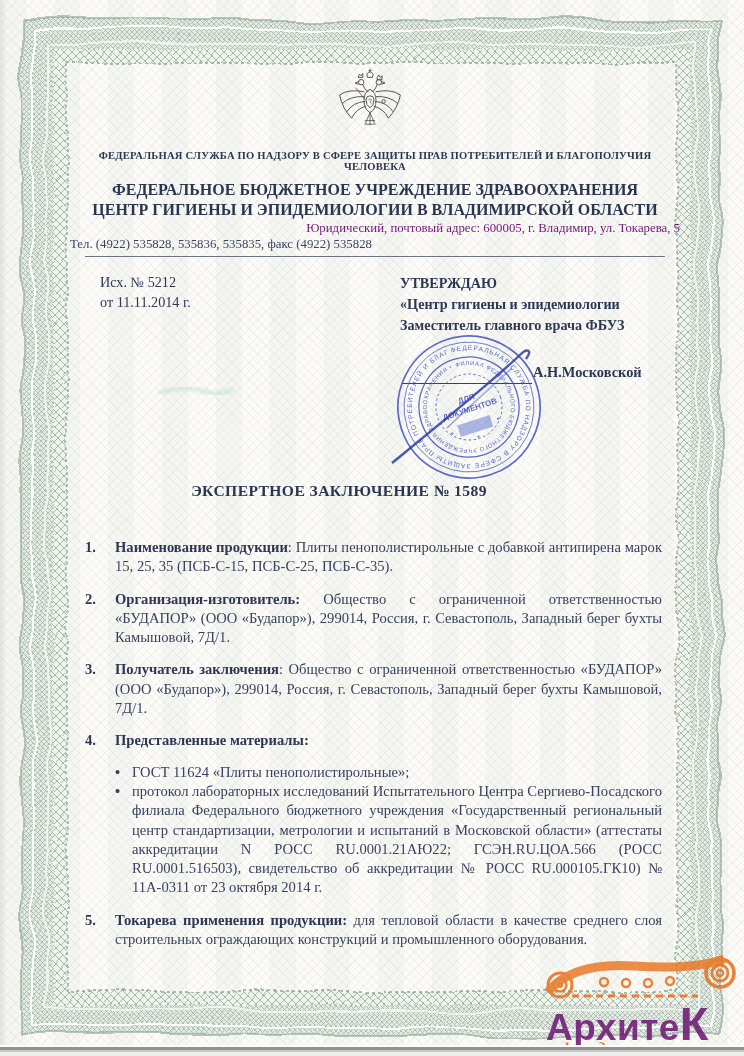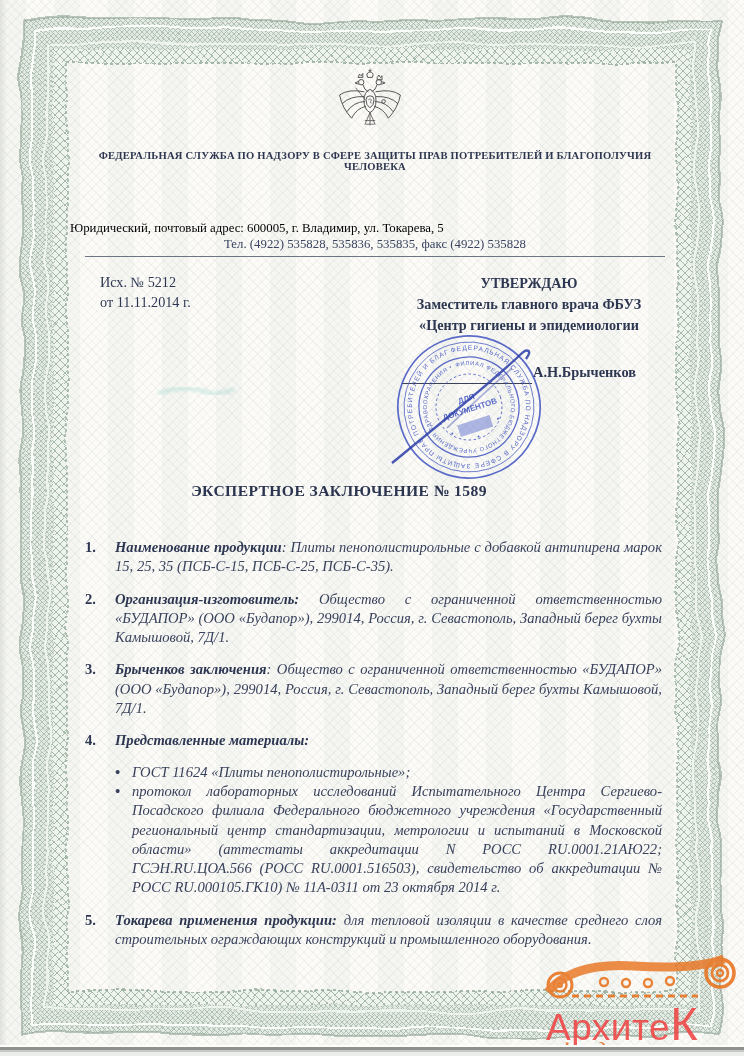"ФЕДЕРАЛЬНОЕ БЮДЖЕТНОЕ УЧРЕЖДЕНИЕ" div.abs { html: none -> <div> <div>ФЕДЕРАЛЬНОЕ БЮДЖЕТНОЕ УЧРЕЖДЕНИЕ ЗДРАВООХРАНЕНИЯ</div> <div>ЦЕНТР ГИГИЕНЫ И ЭПИДЕМИОЛОГИИ В ВЛАДИМИРСКОЙ ОБЛАСТИ</div> </div> }
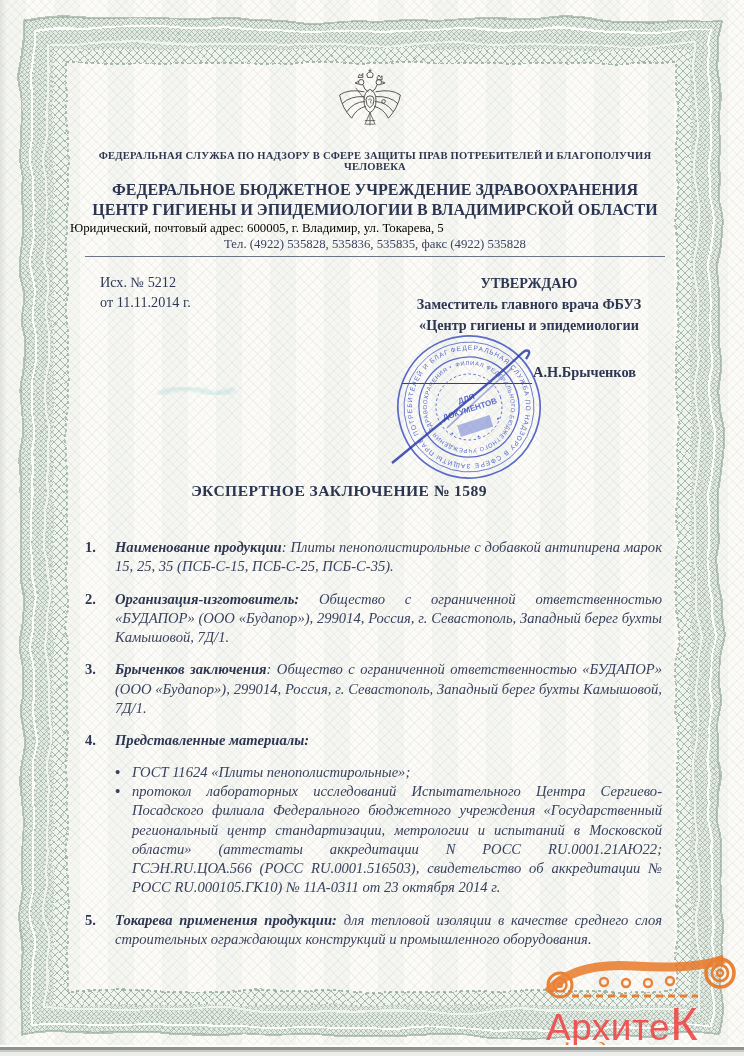"Юридический, почтовый адрес: 600005, г." .addr { color: #000000 -> #701a75; text-align: left -> right }
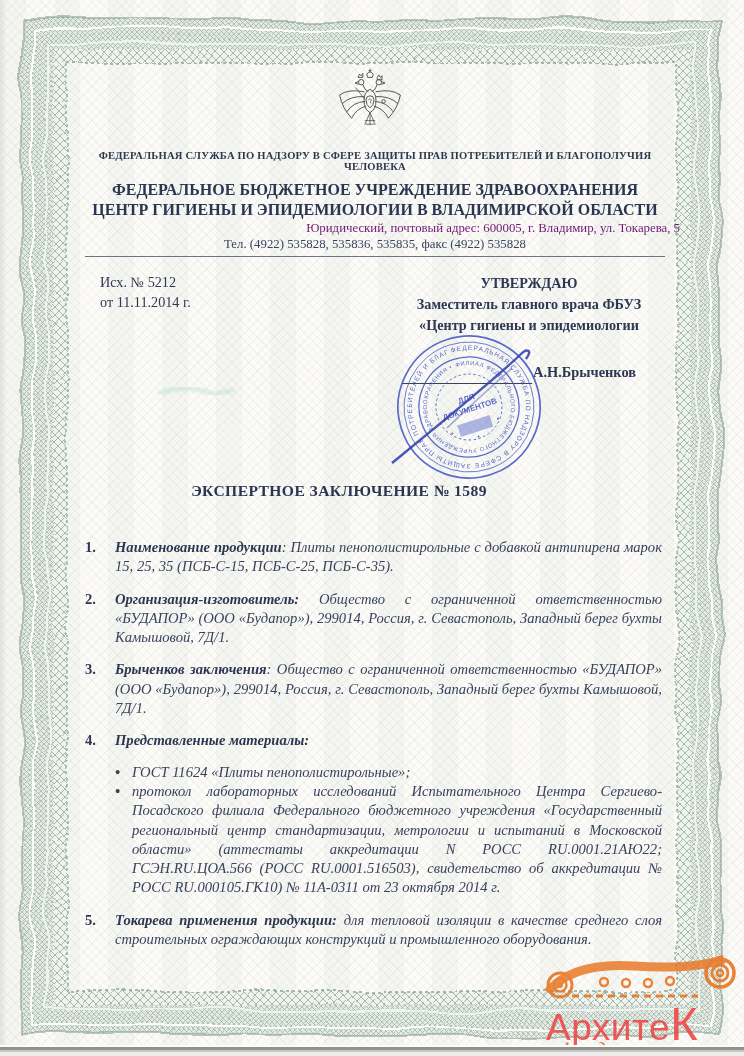"Тел. (4922) 535828, 535836, 535835," .phones { text-align: center -> none }
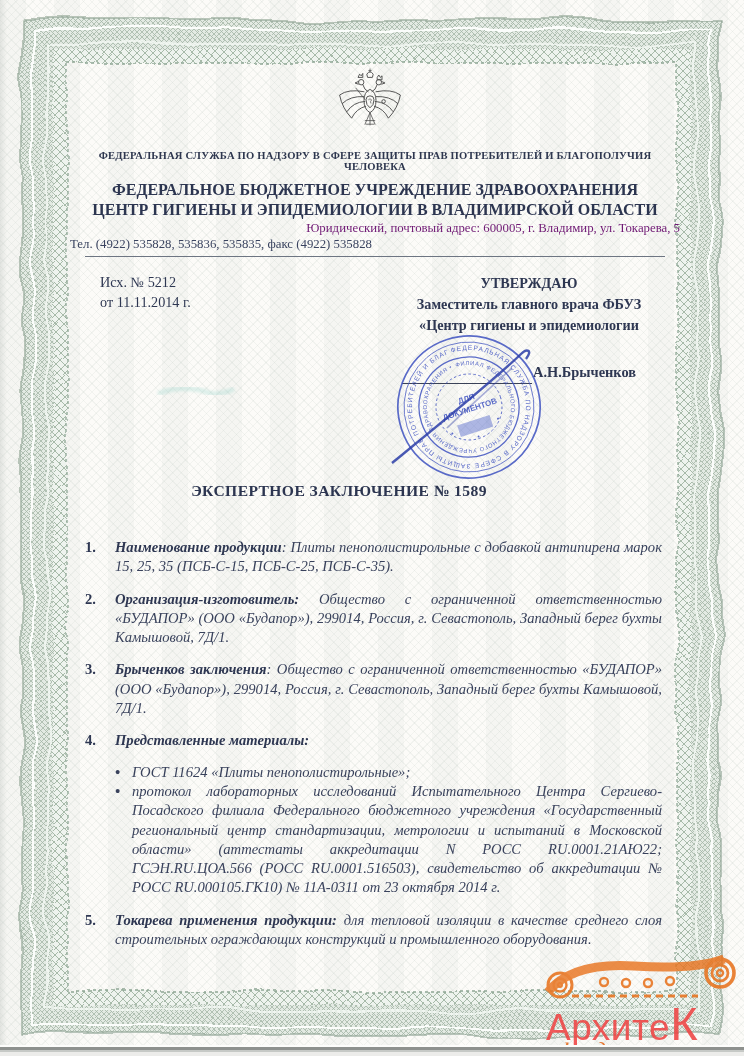"УТВЕРЖДАЮ" .approval { text-align: center -> none }
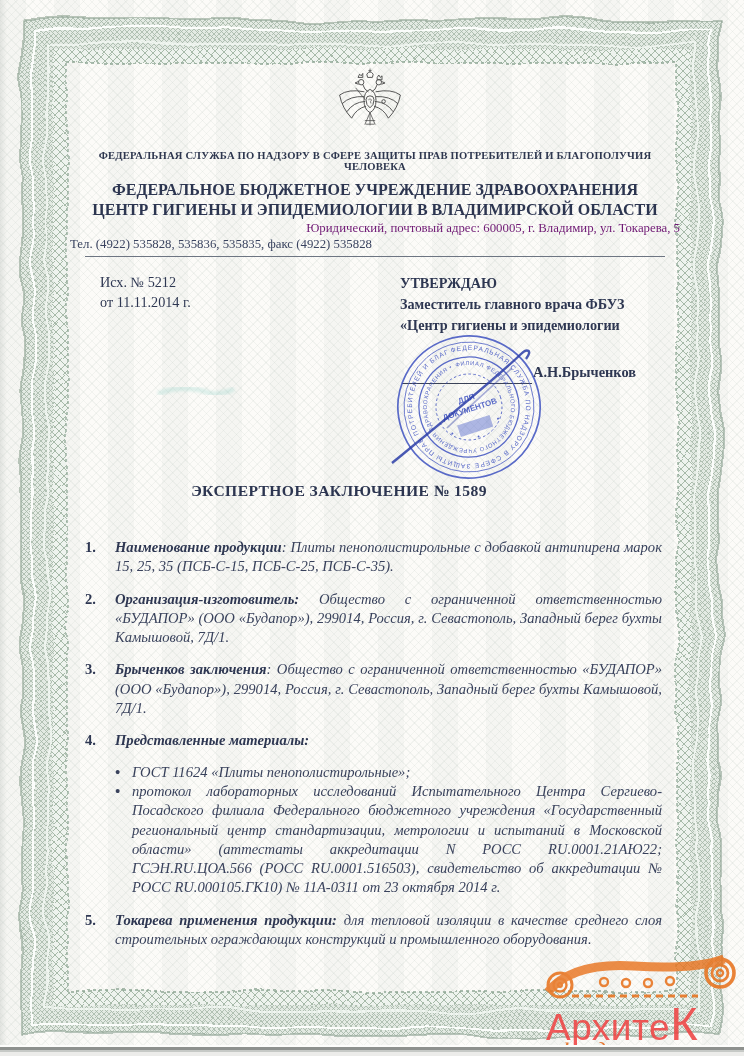"Заместитель главного врача ФБУЗ" div { order: before "«Центр гигиены и эпидемиологии" -> after "«Центр гигиены и эпидемиологии" }
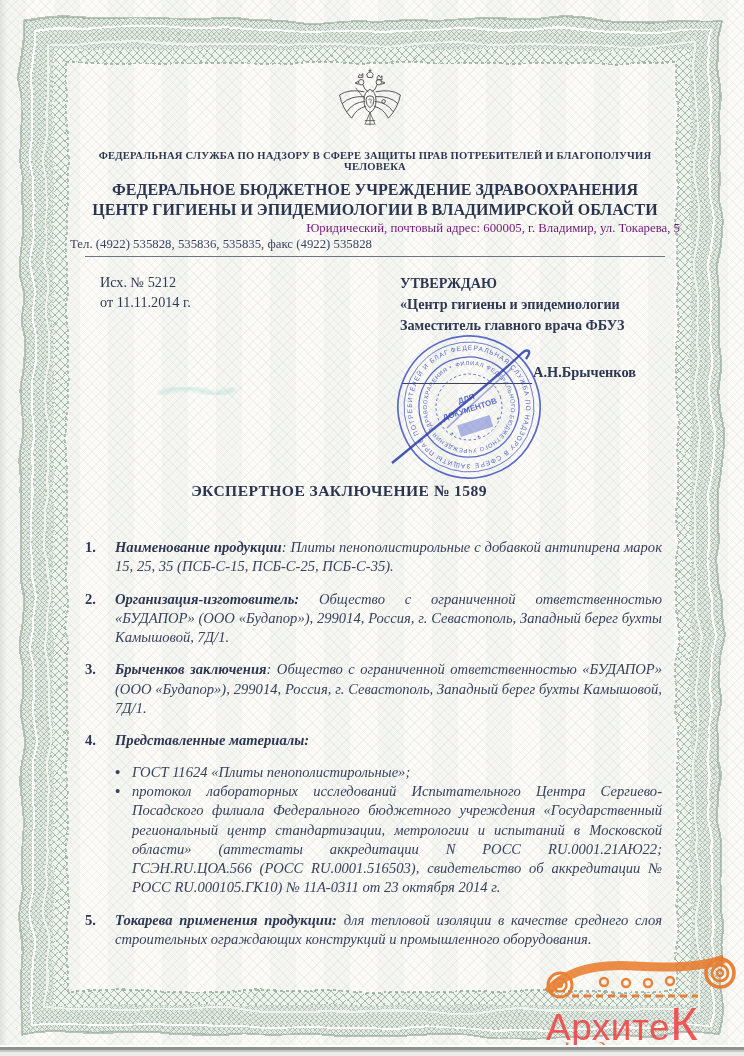"А.Н.Брыченков" div.abs { text: А.Н.Брыченков -> А.Н.Московской }
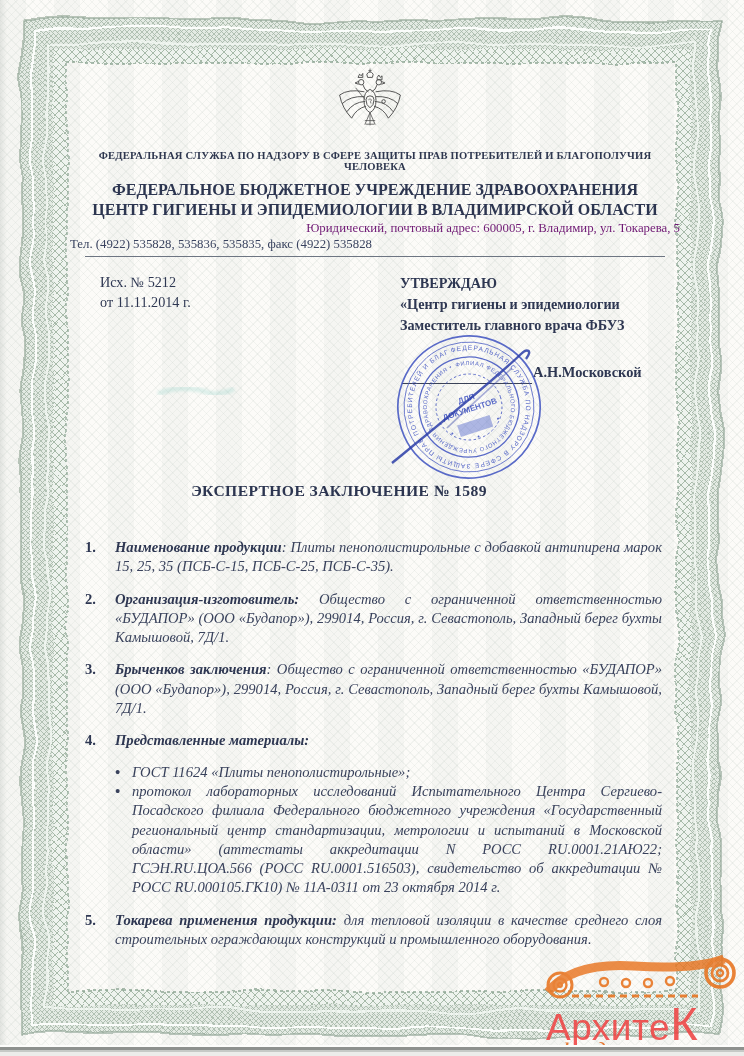"Наименование продукции: Плиты" .sec .bod { font-style: italic -> none }
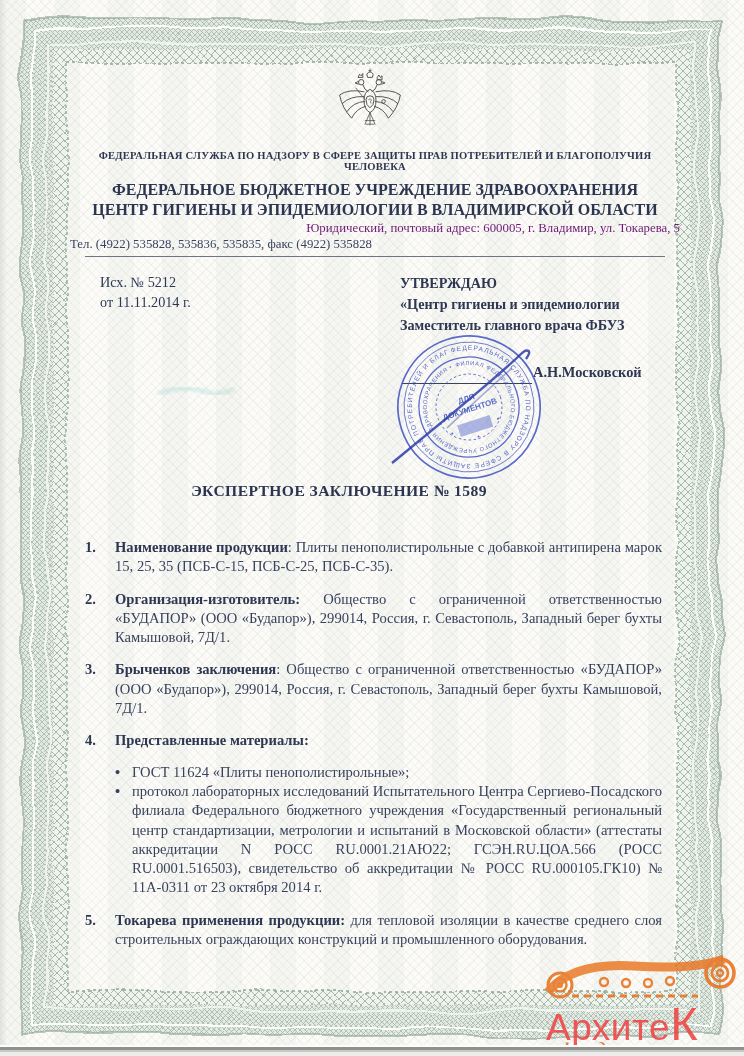"Брыченков заключения" span.lbl { text: Брыченков -> Получатель }
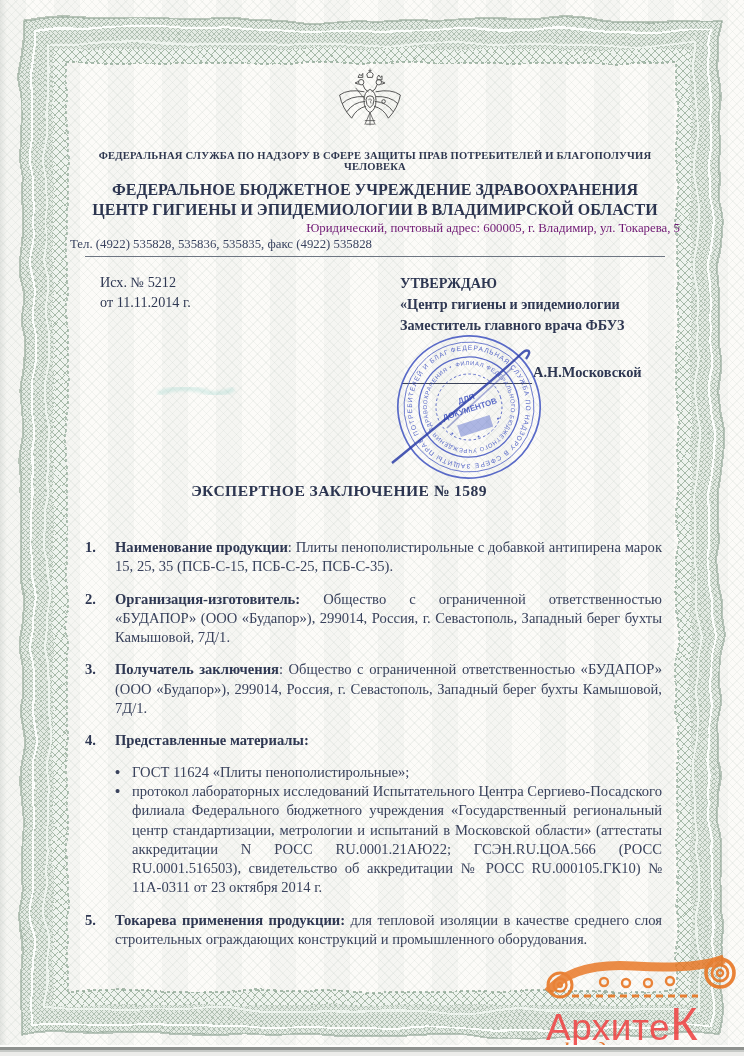"для тепловой изоляции в качестве" span { text: изоляции -> области }
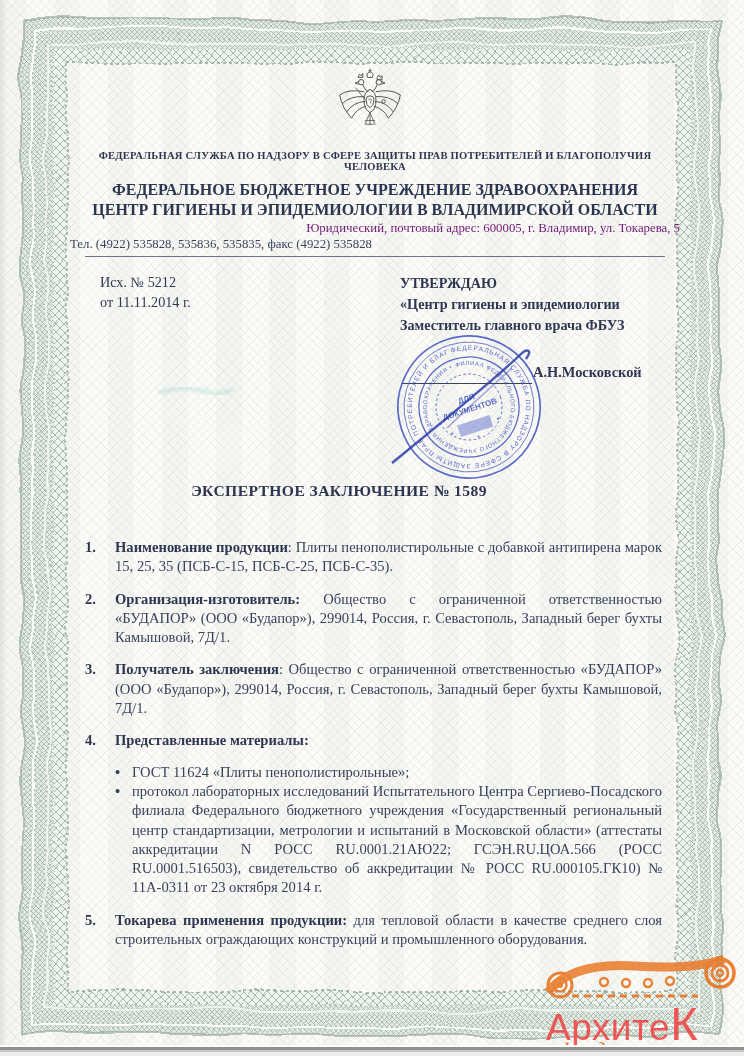"АрхитеК" .brand-line { color: #ef4444 -> #701a75; font-weight: normal -> bold }
